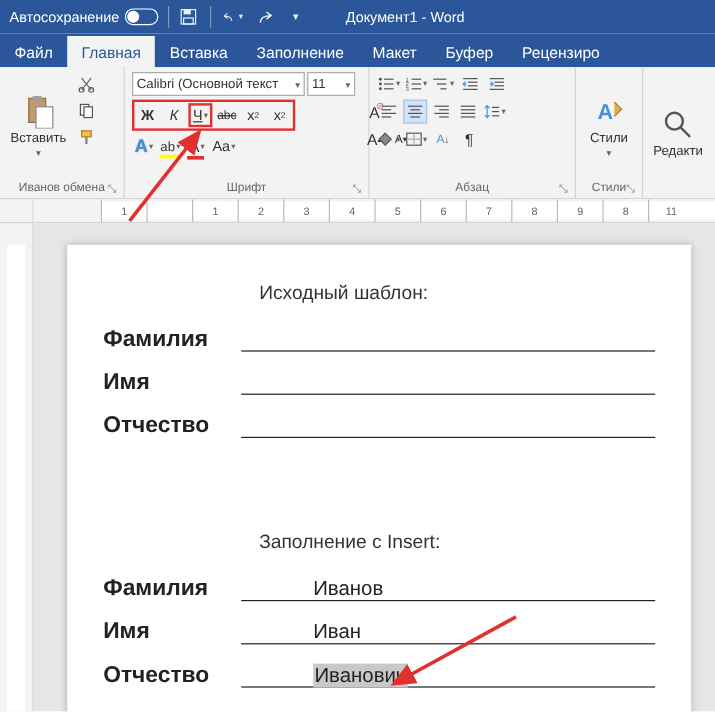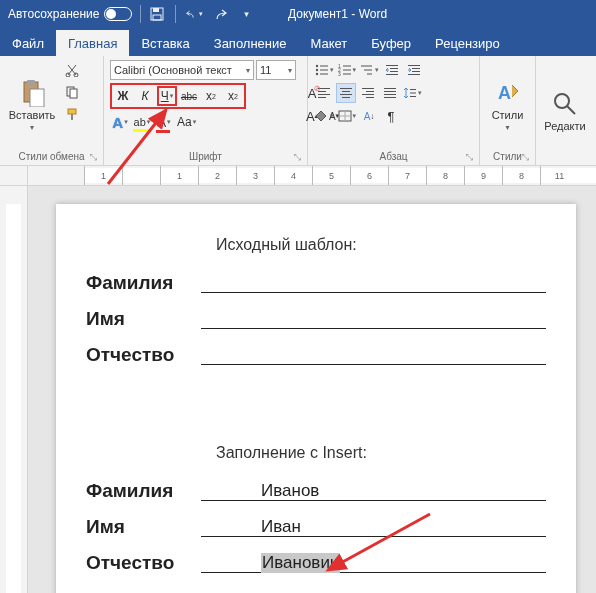"Стили обмена" span { text: Стили -> Иванов }
